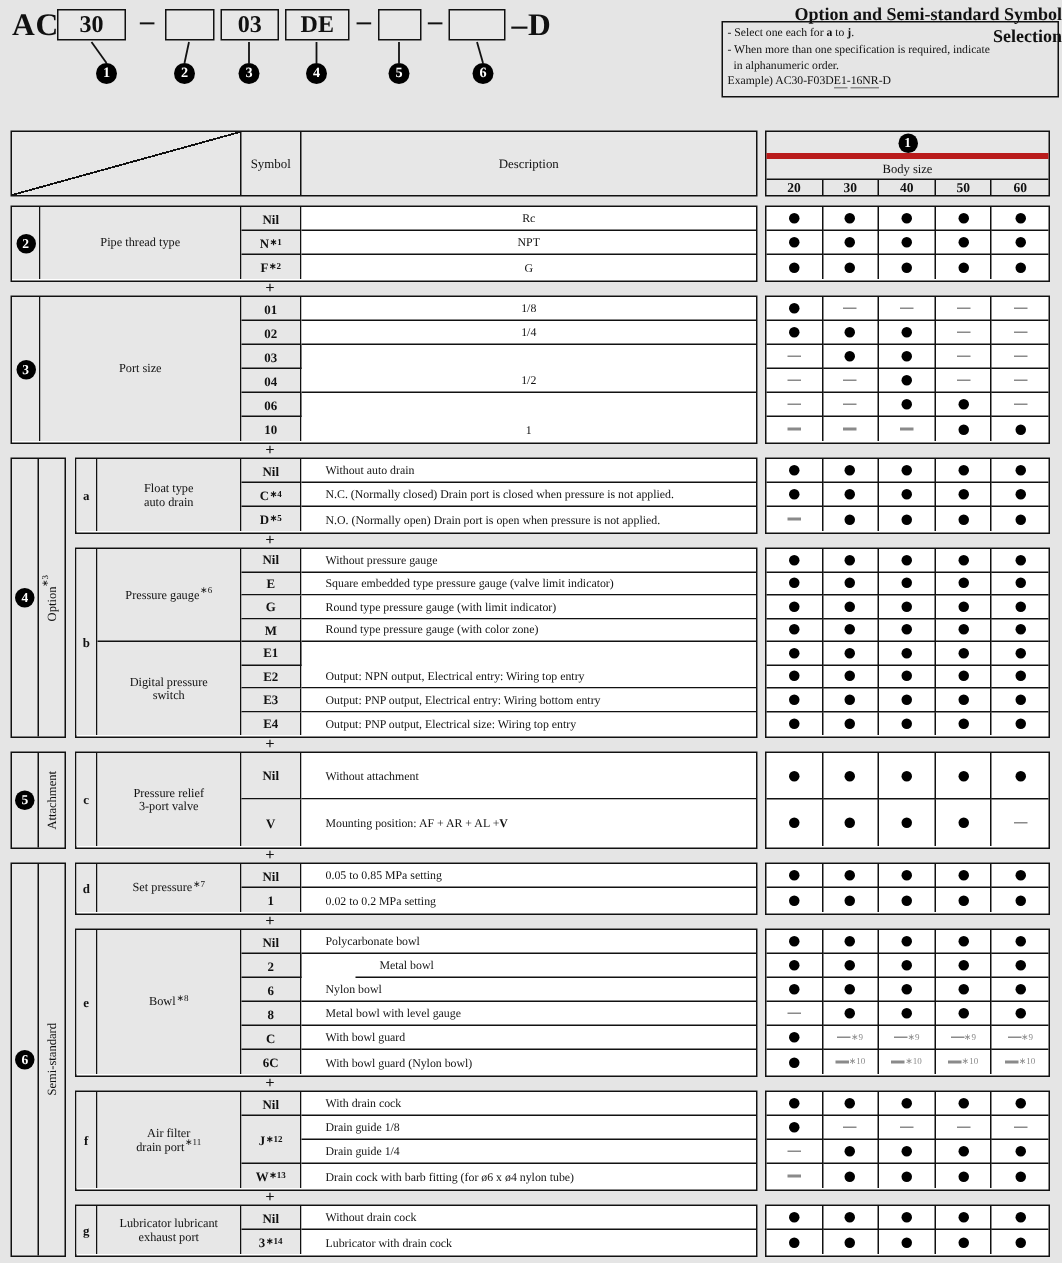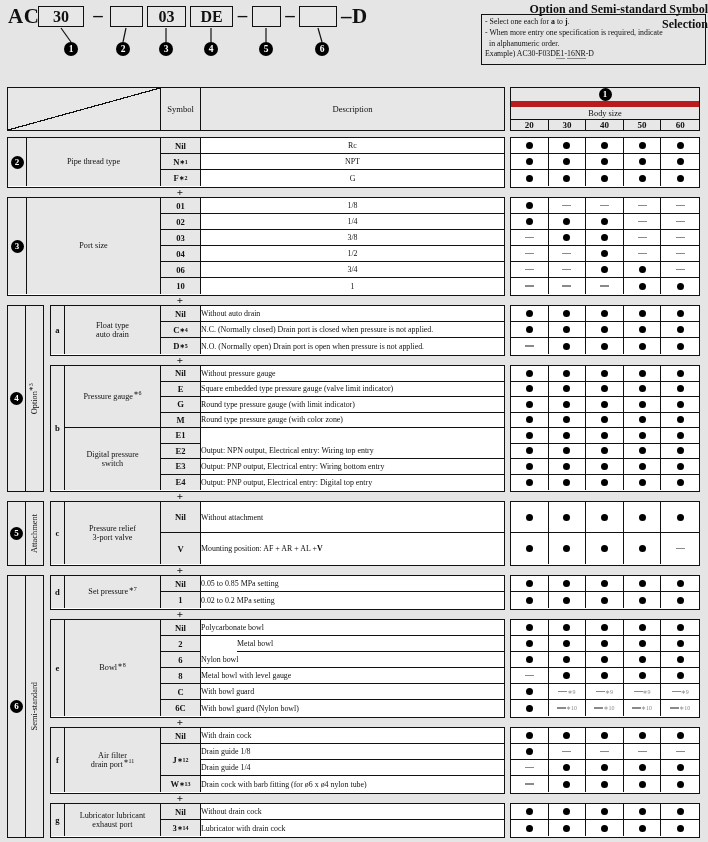"- When more entry one" div { text: entry -> than }
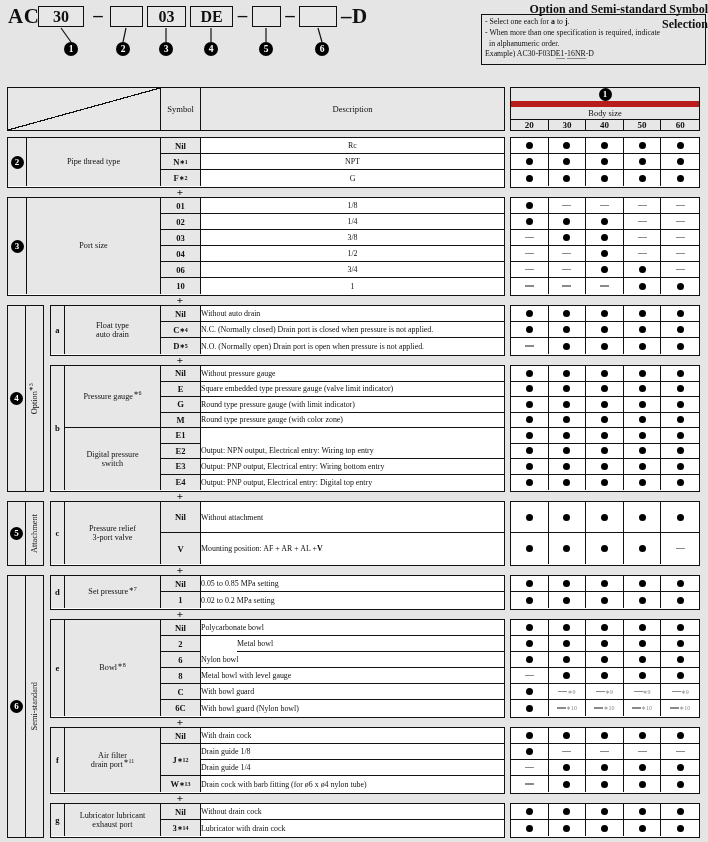"Body size" .hdr-bs-row { border-top: 6px solid #b91c1c -> 4px solid #b91c1c }
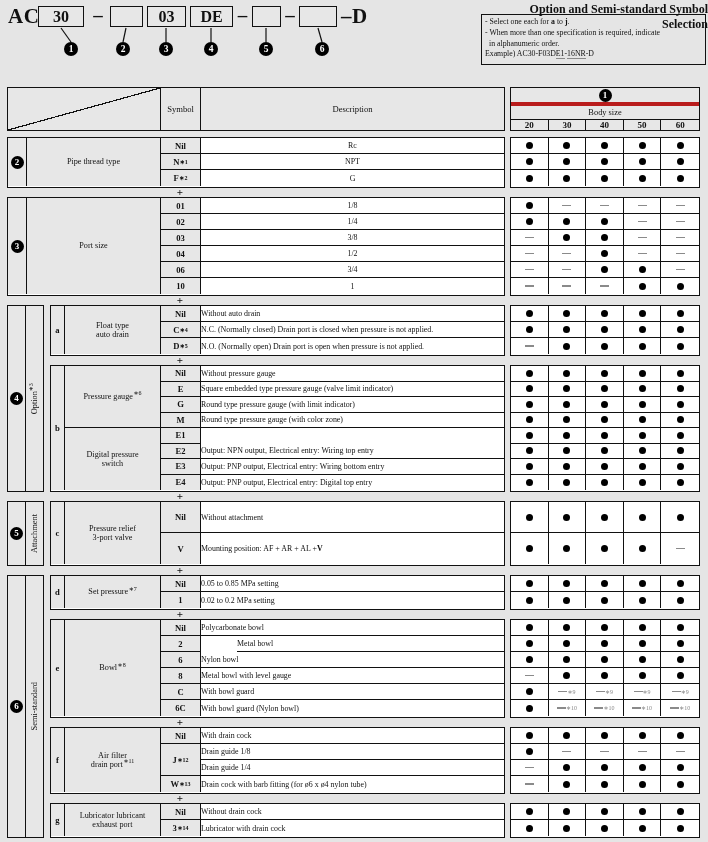"3/8" div.desccell { html: <div>3/8</div> -> none }
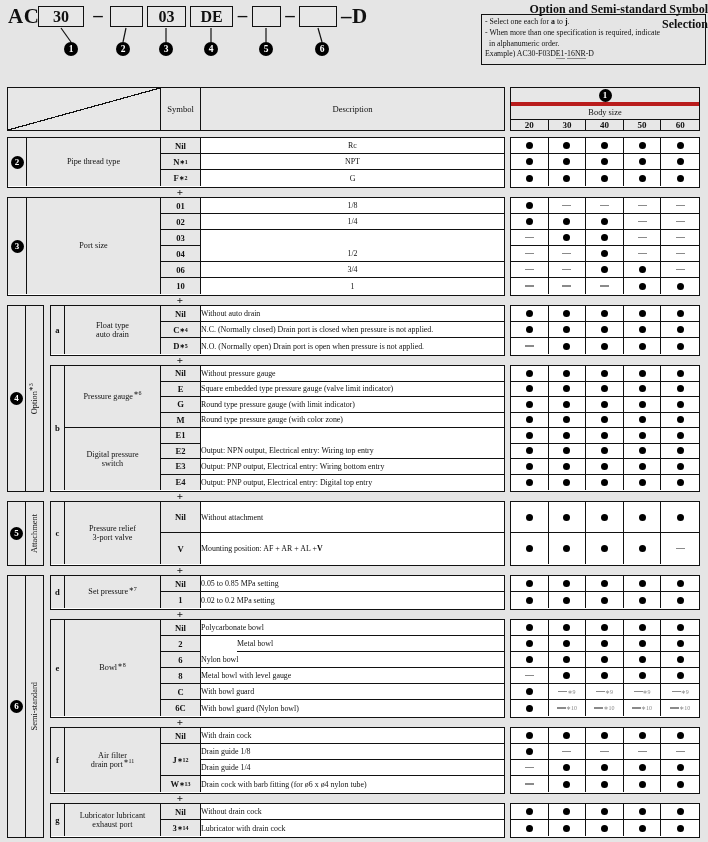"3/4" div.desccell { html: <div>3/4</div> -> none }
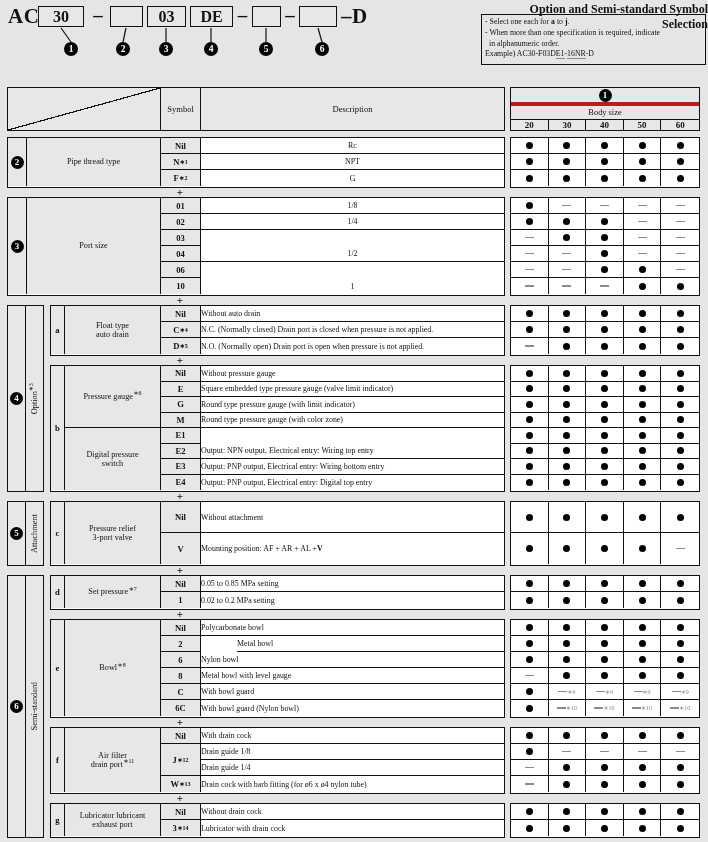"Without auto drain" .desccell { padding-left: 0 -> 16px }
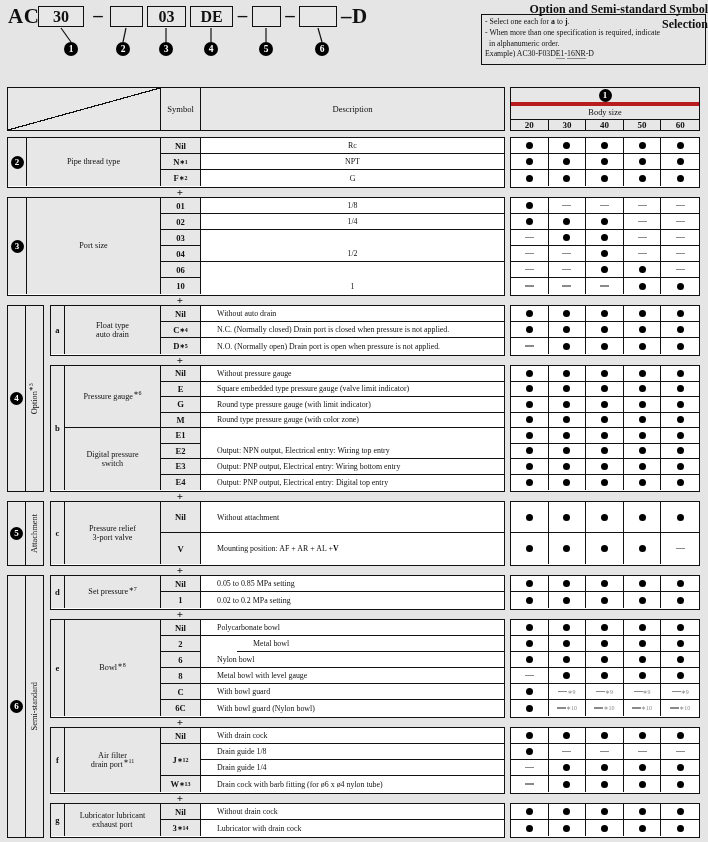"Output: PNP output, Electrical entry: Digital" div.desccell { text: entry: Digital -> size: Wiring }
